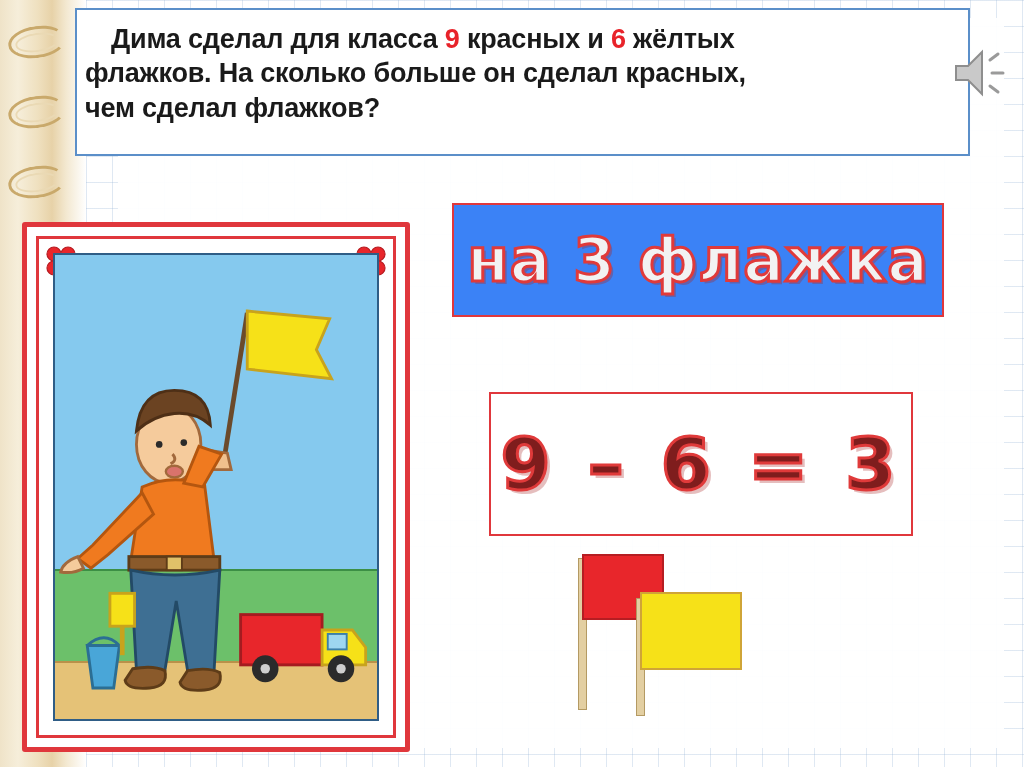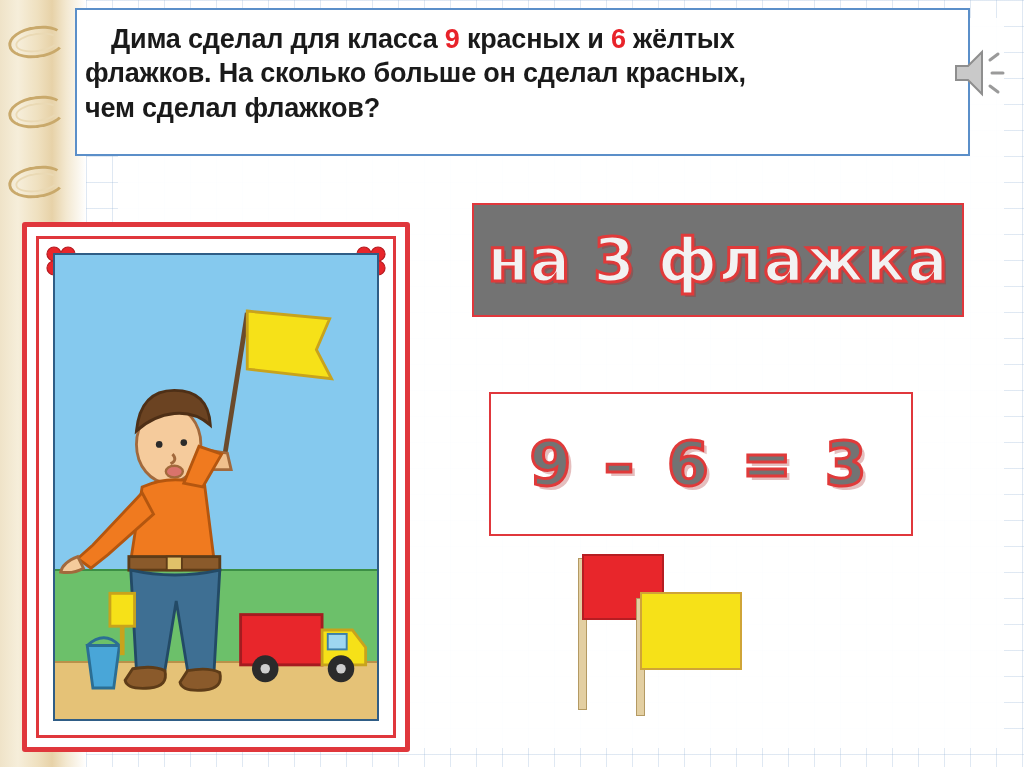"на 3 флажка" .answer-box { background: #737373 -> #3b82f6; margin-left: 20px -> none }
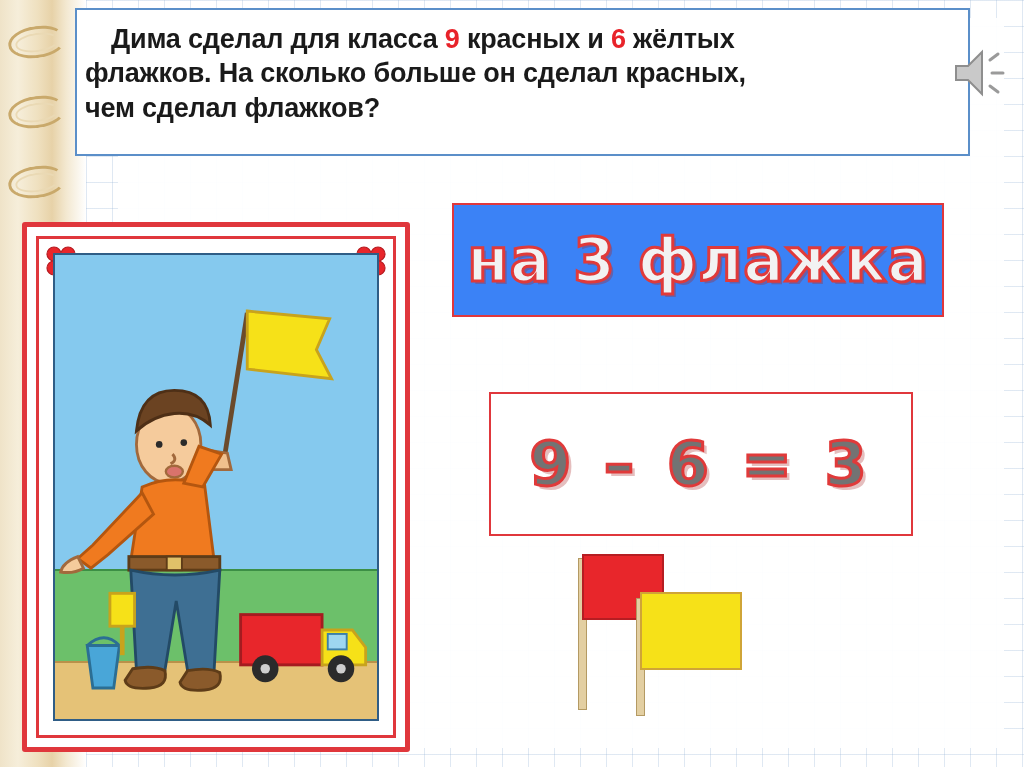"9 – 6 = 3" .equation-text { color: #737373 -> #7f1d1d; font-size: 60px -> 72px }
